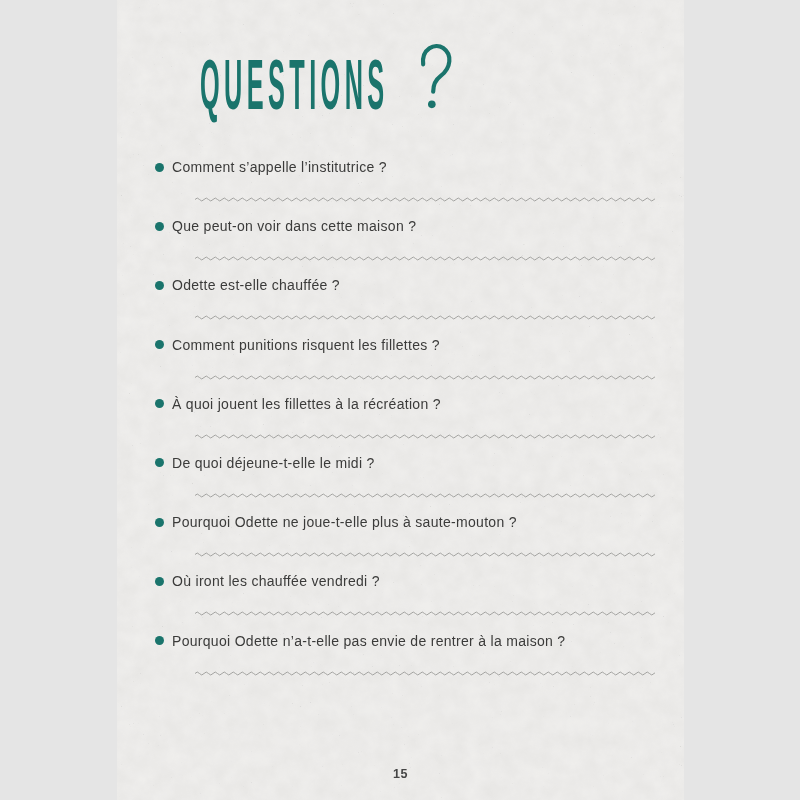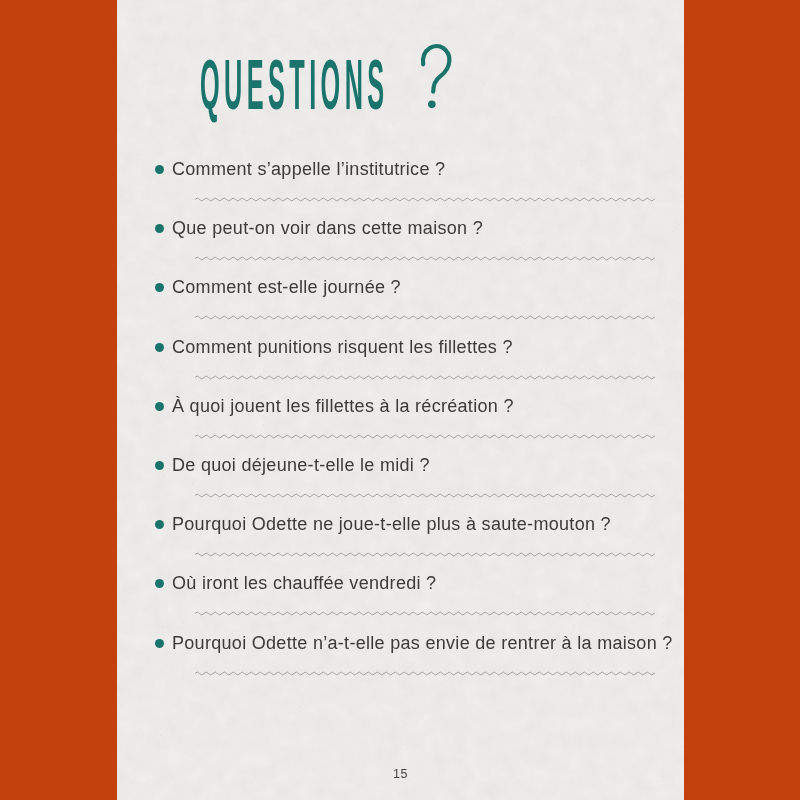"QUESTIONS" .stage { background: #c2410c -> #e5e5e5 }
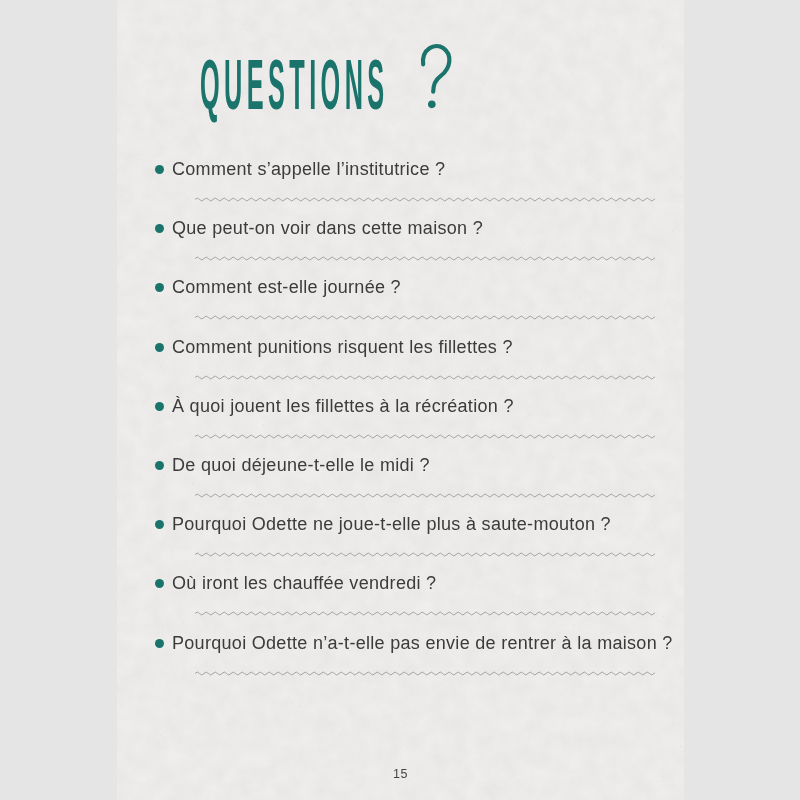"Comment s’appelle l’institutrice ?" .q-text { font-size: 18px -> 14px }
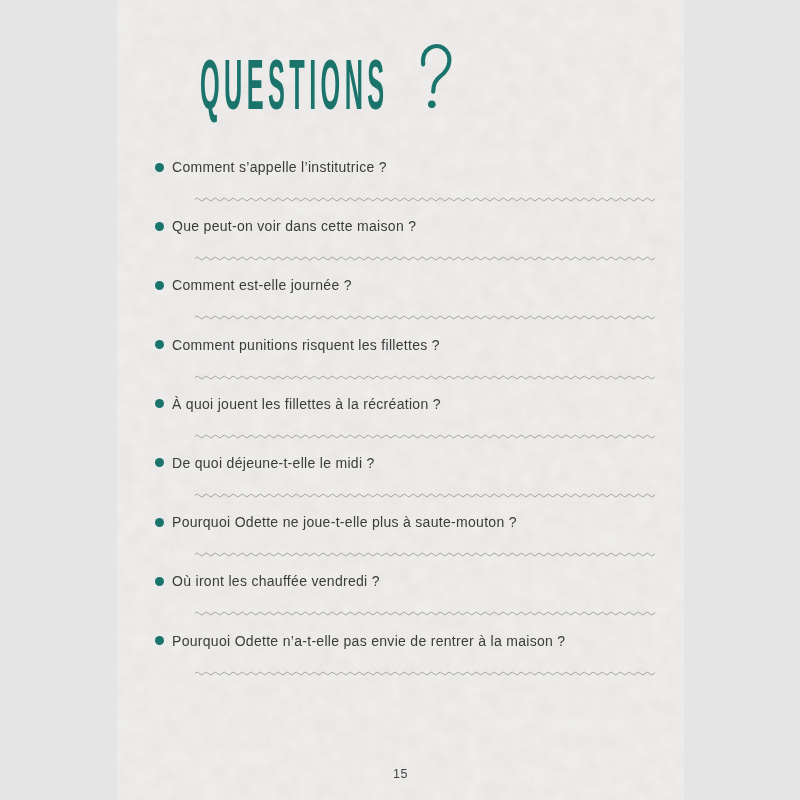"Comment est-elle journée ?" span.q-text { text: Comment est-elle journée -> Odette est-elle chauffée }
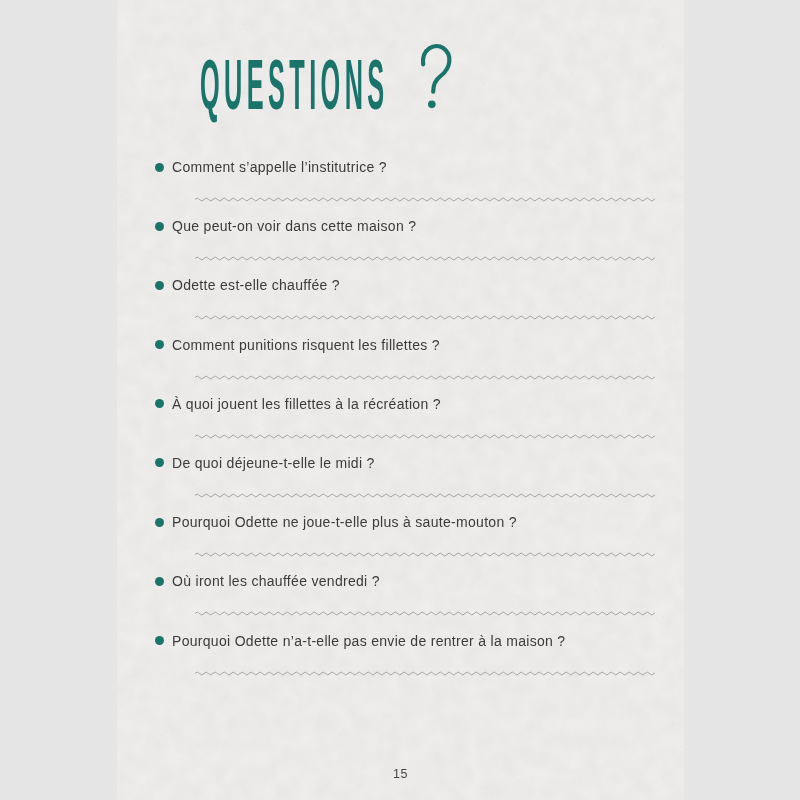"15" .footer { font-weight: none -> bold }
